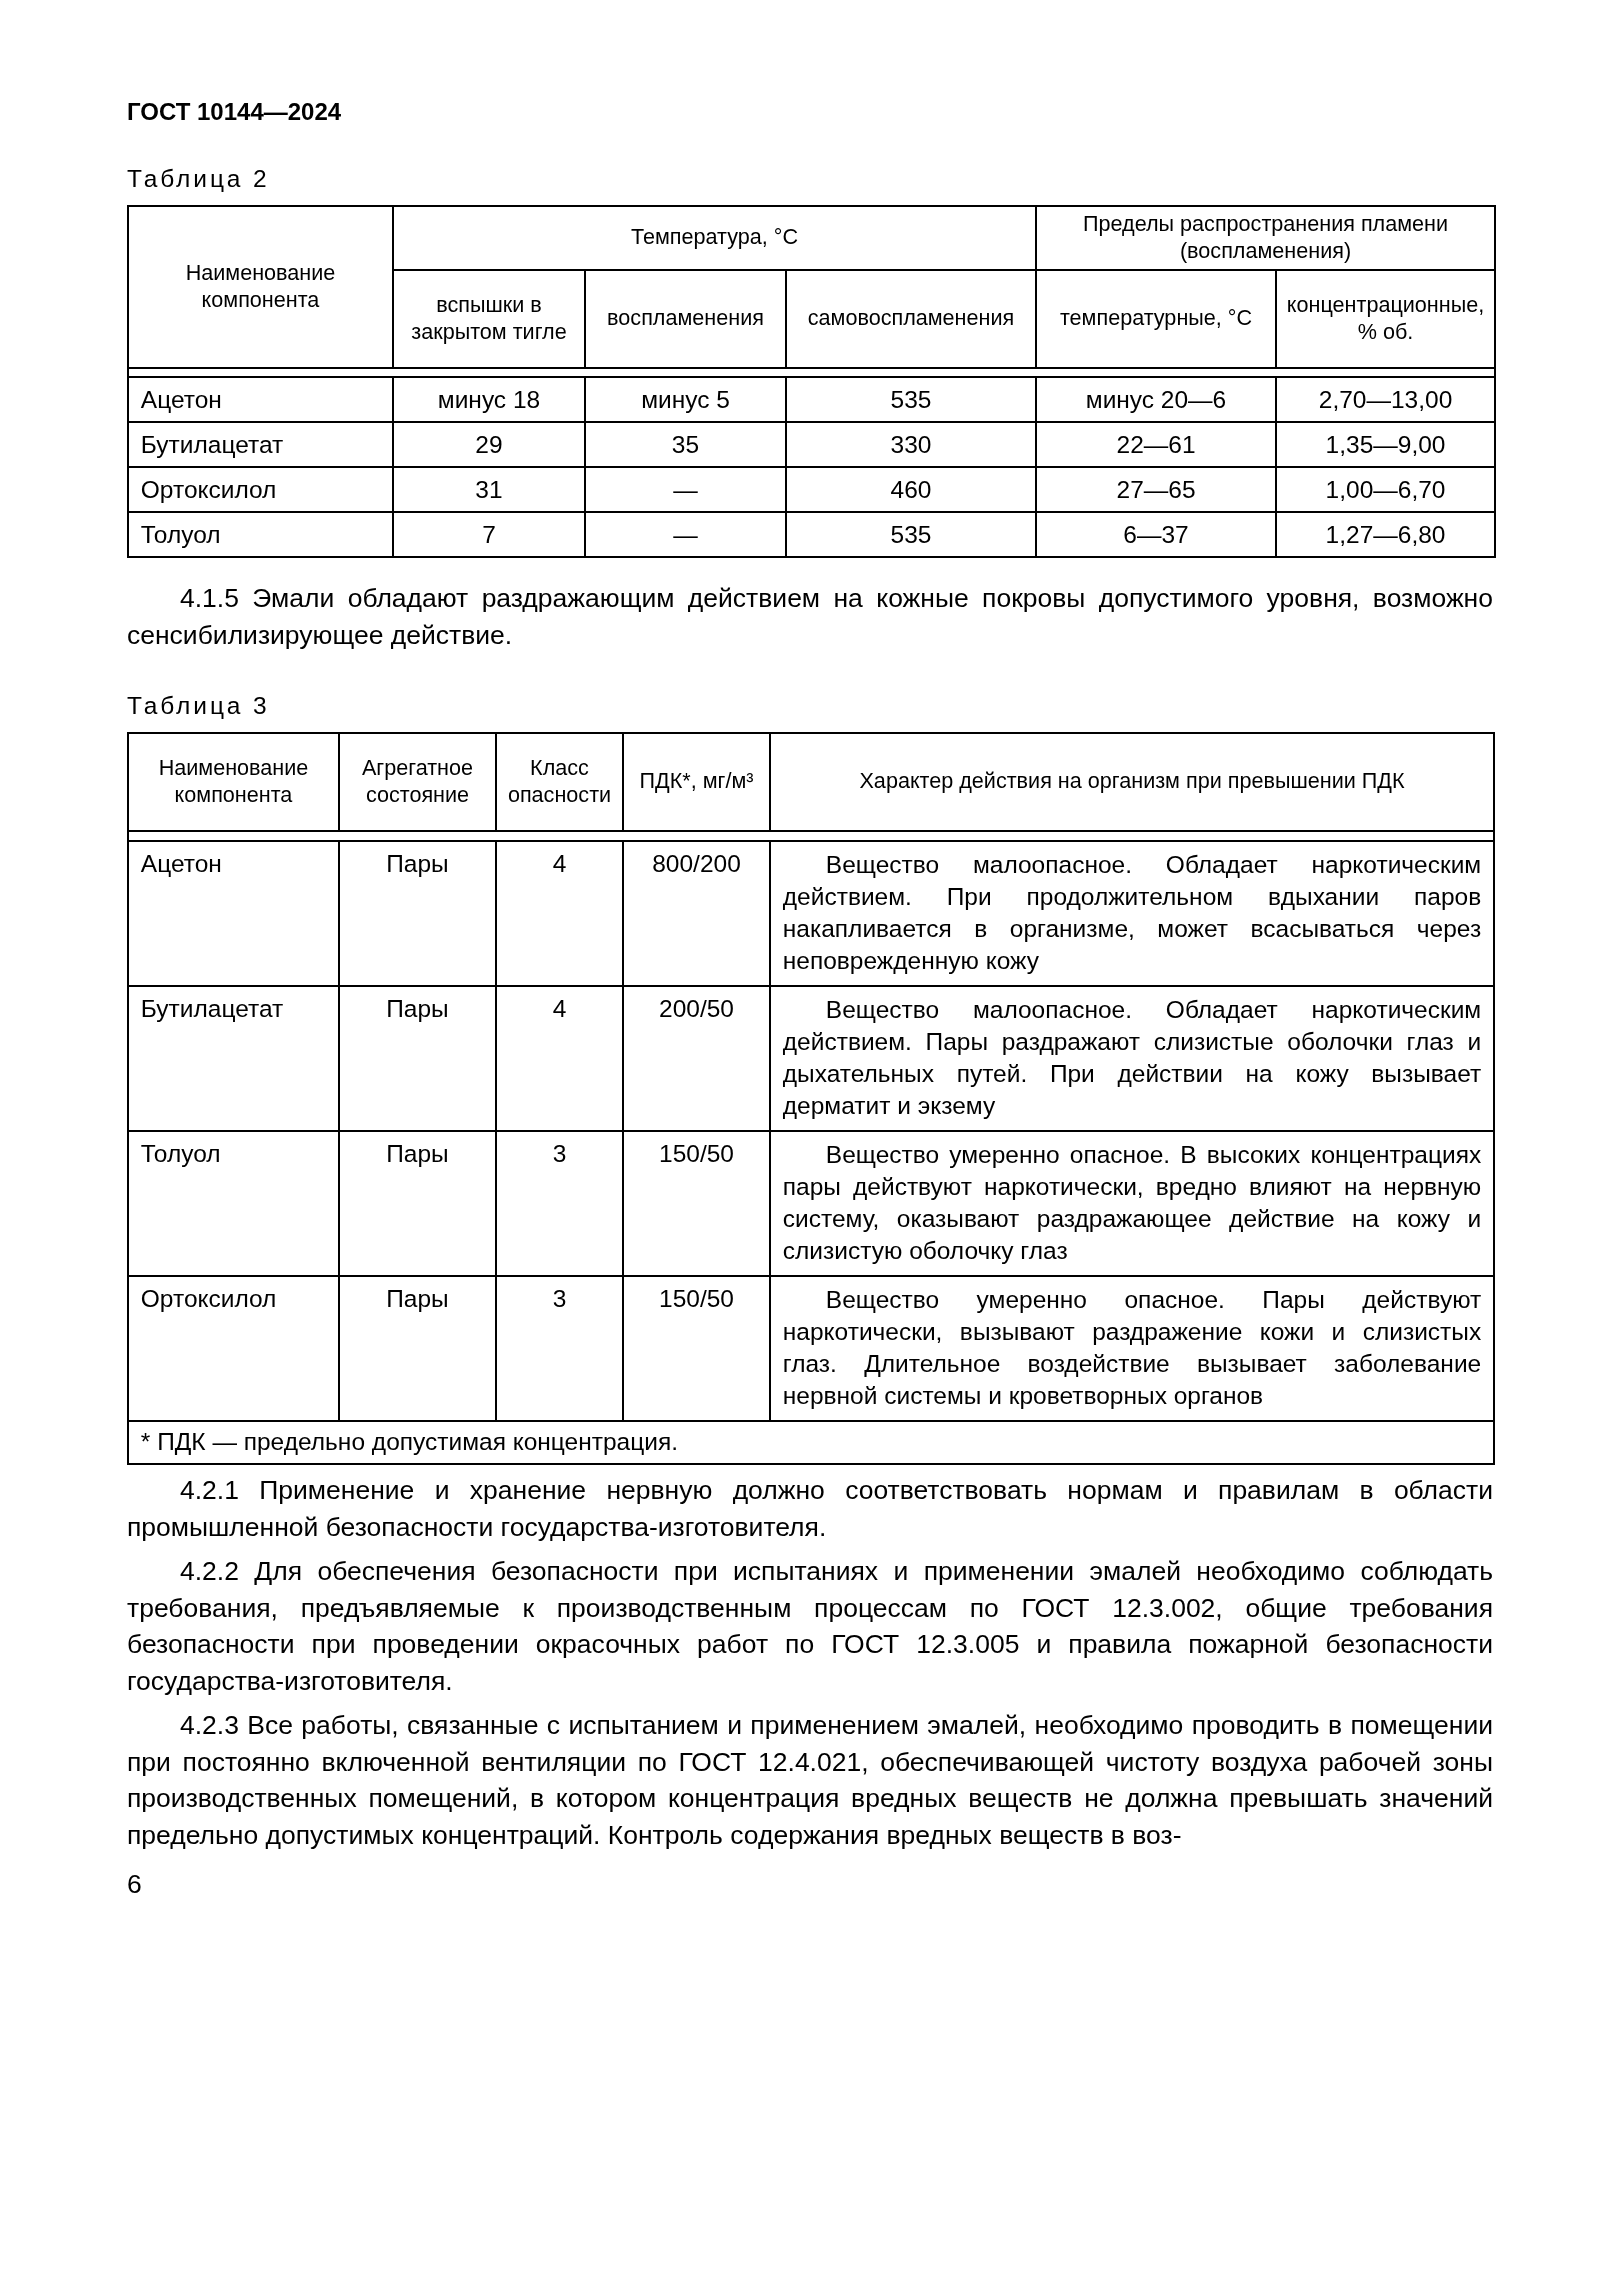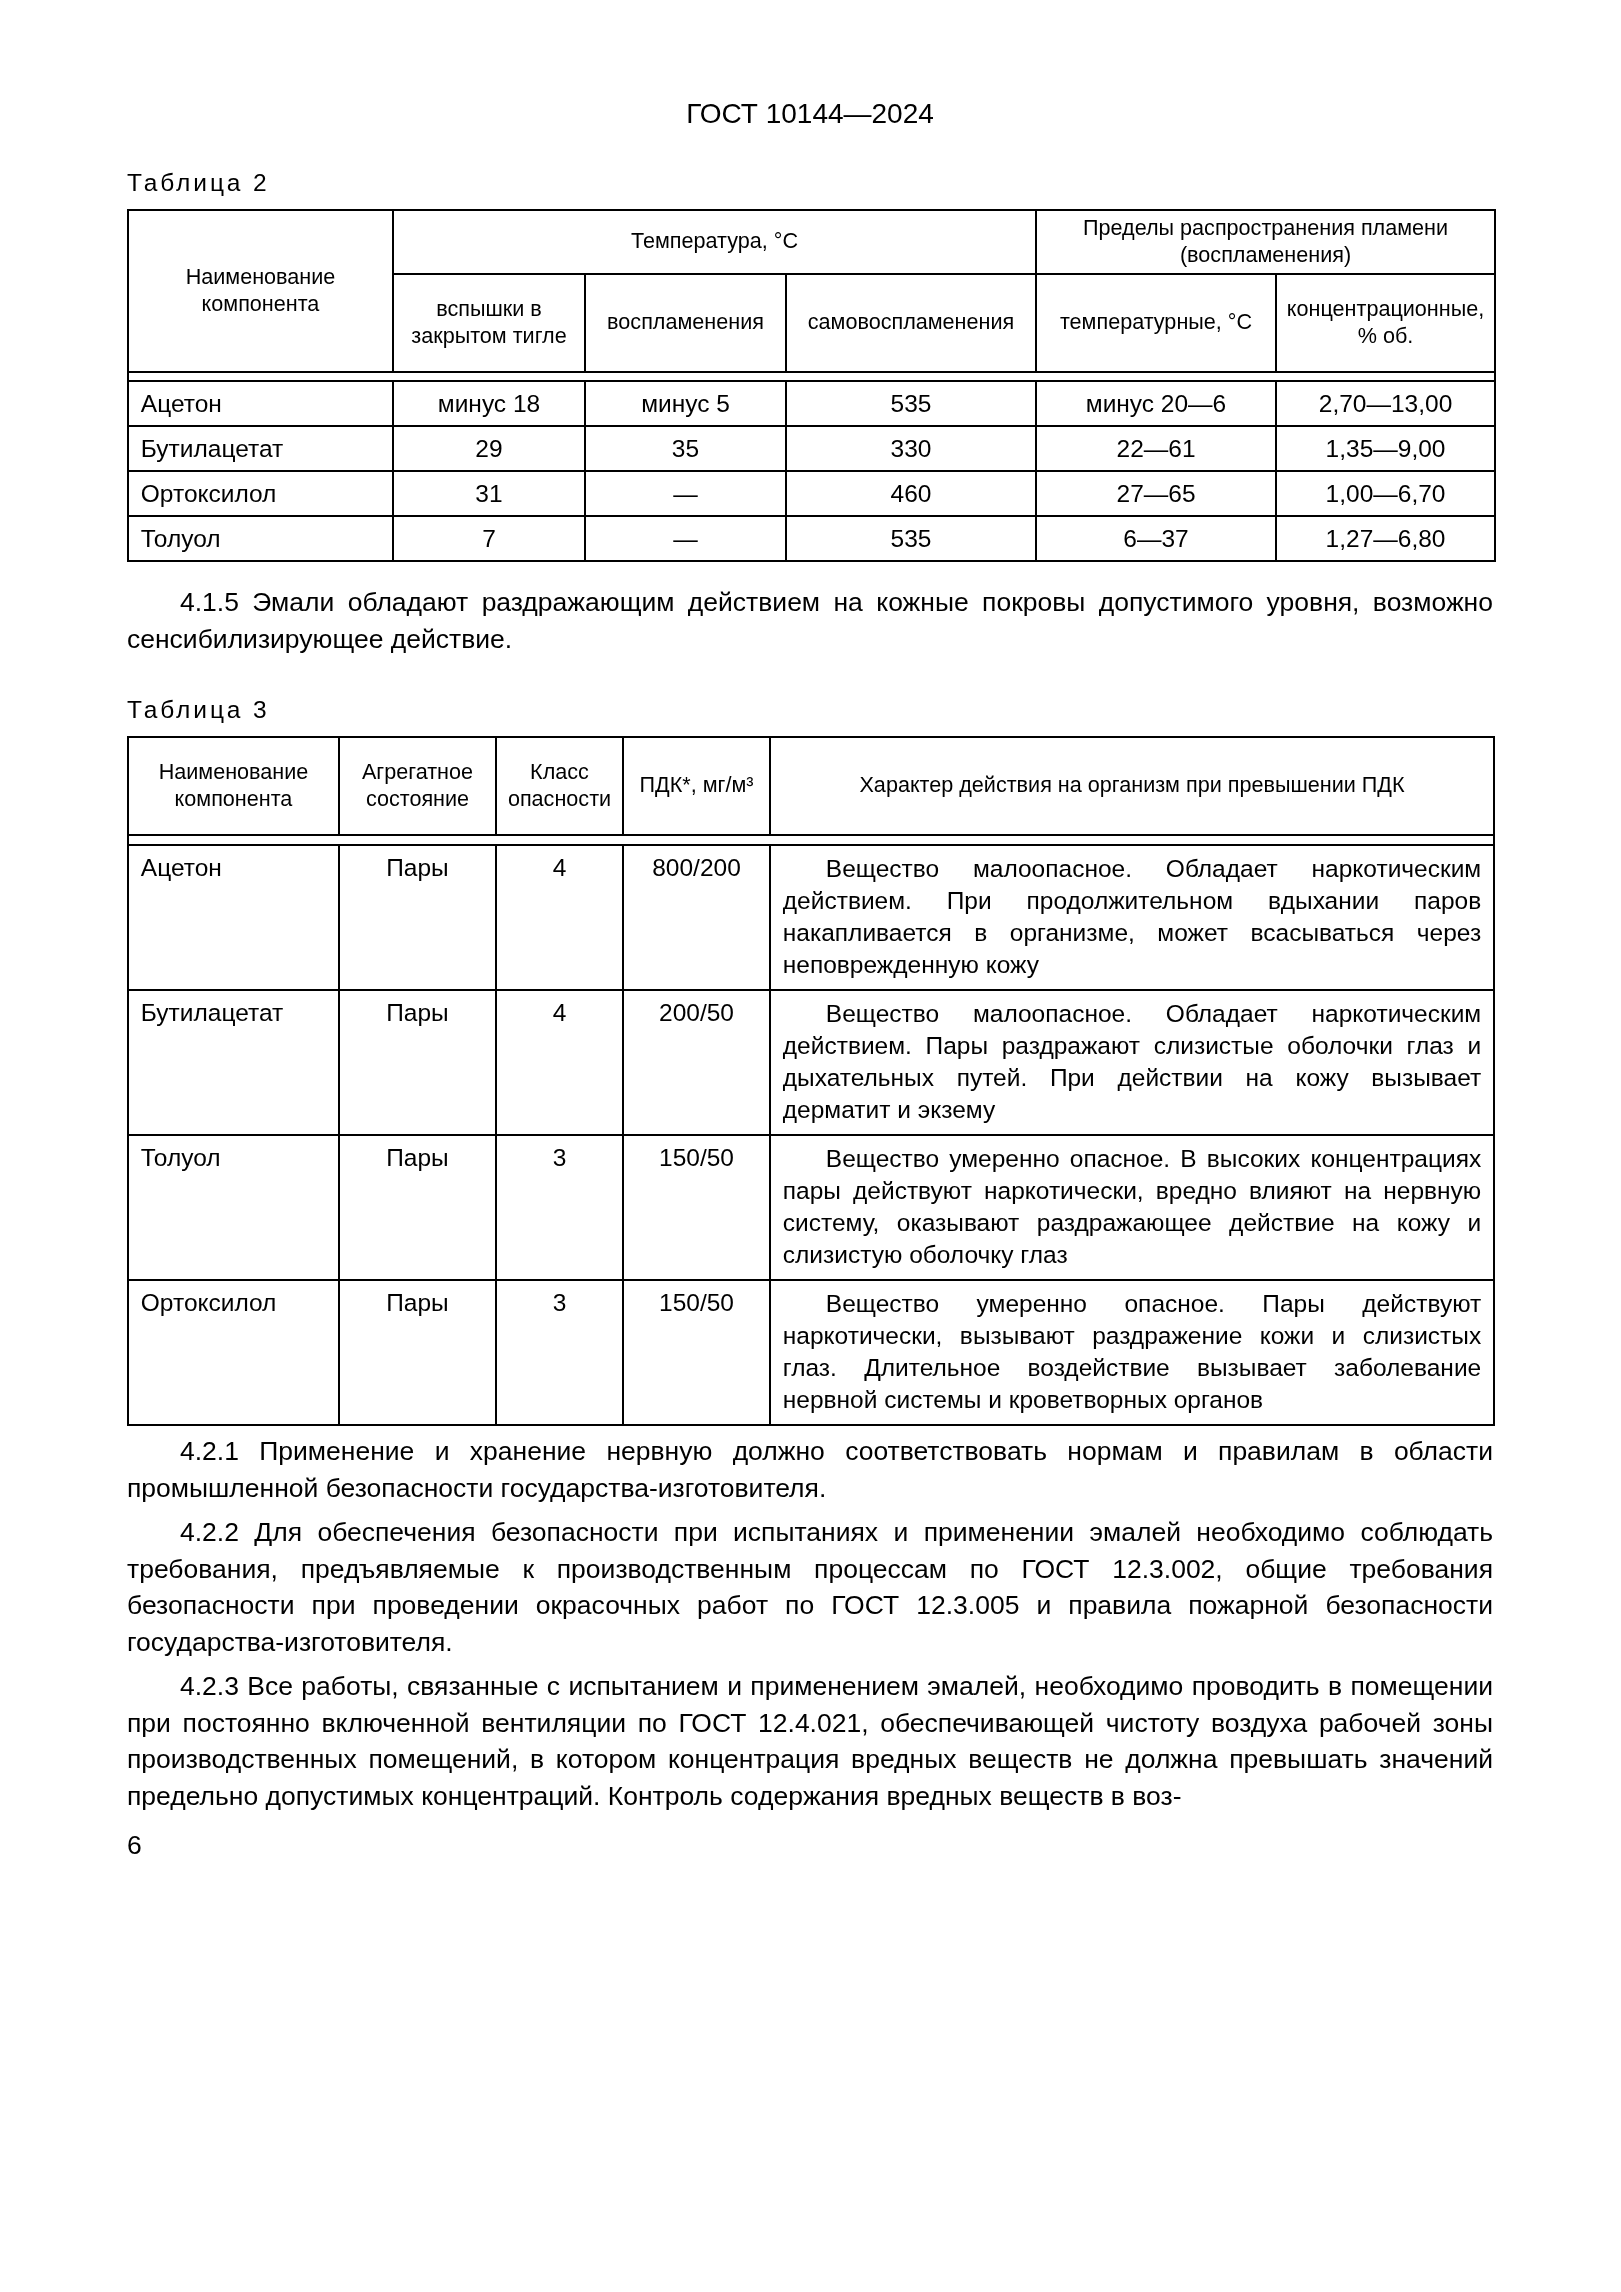"ГОСТ 10144—2024" .doc-header { font-size: 28px -> 24px; font-weight: normal -> bold; text-align: center -> none }
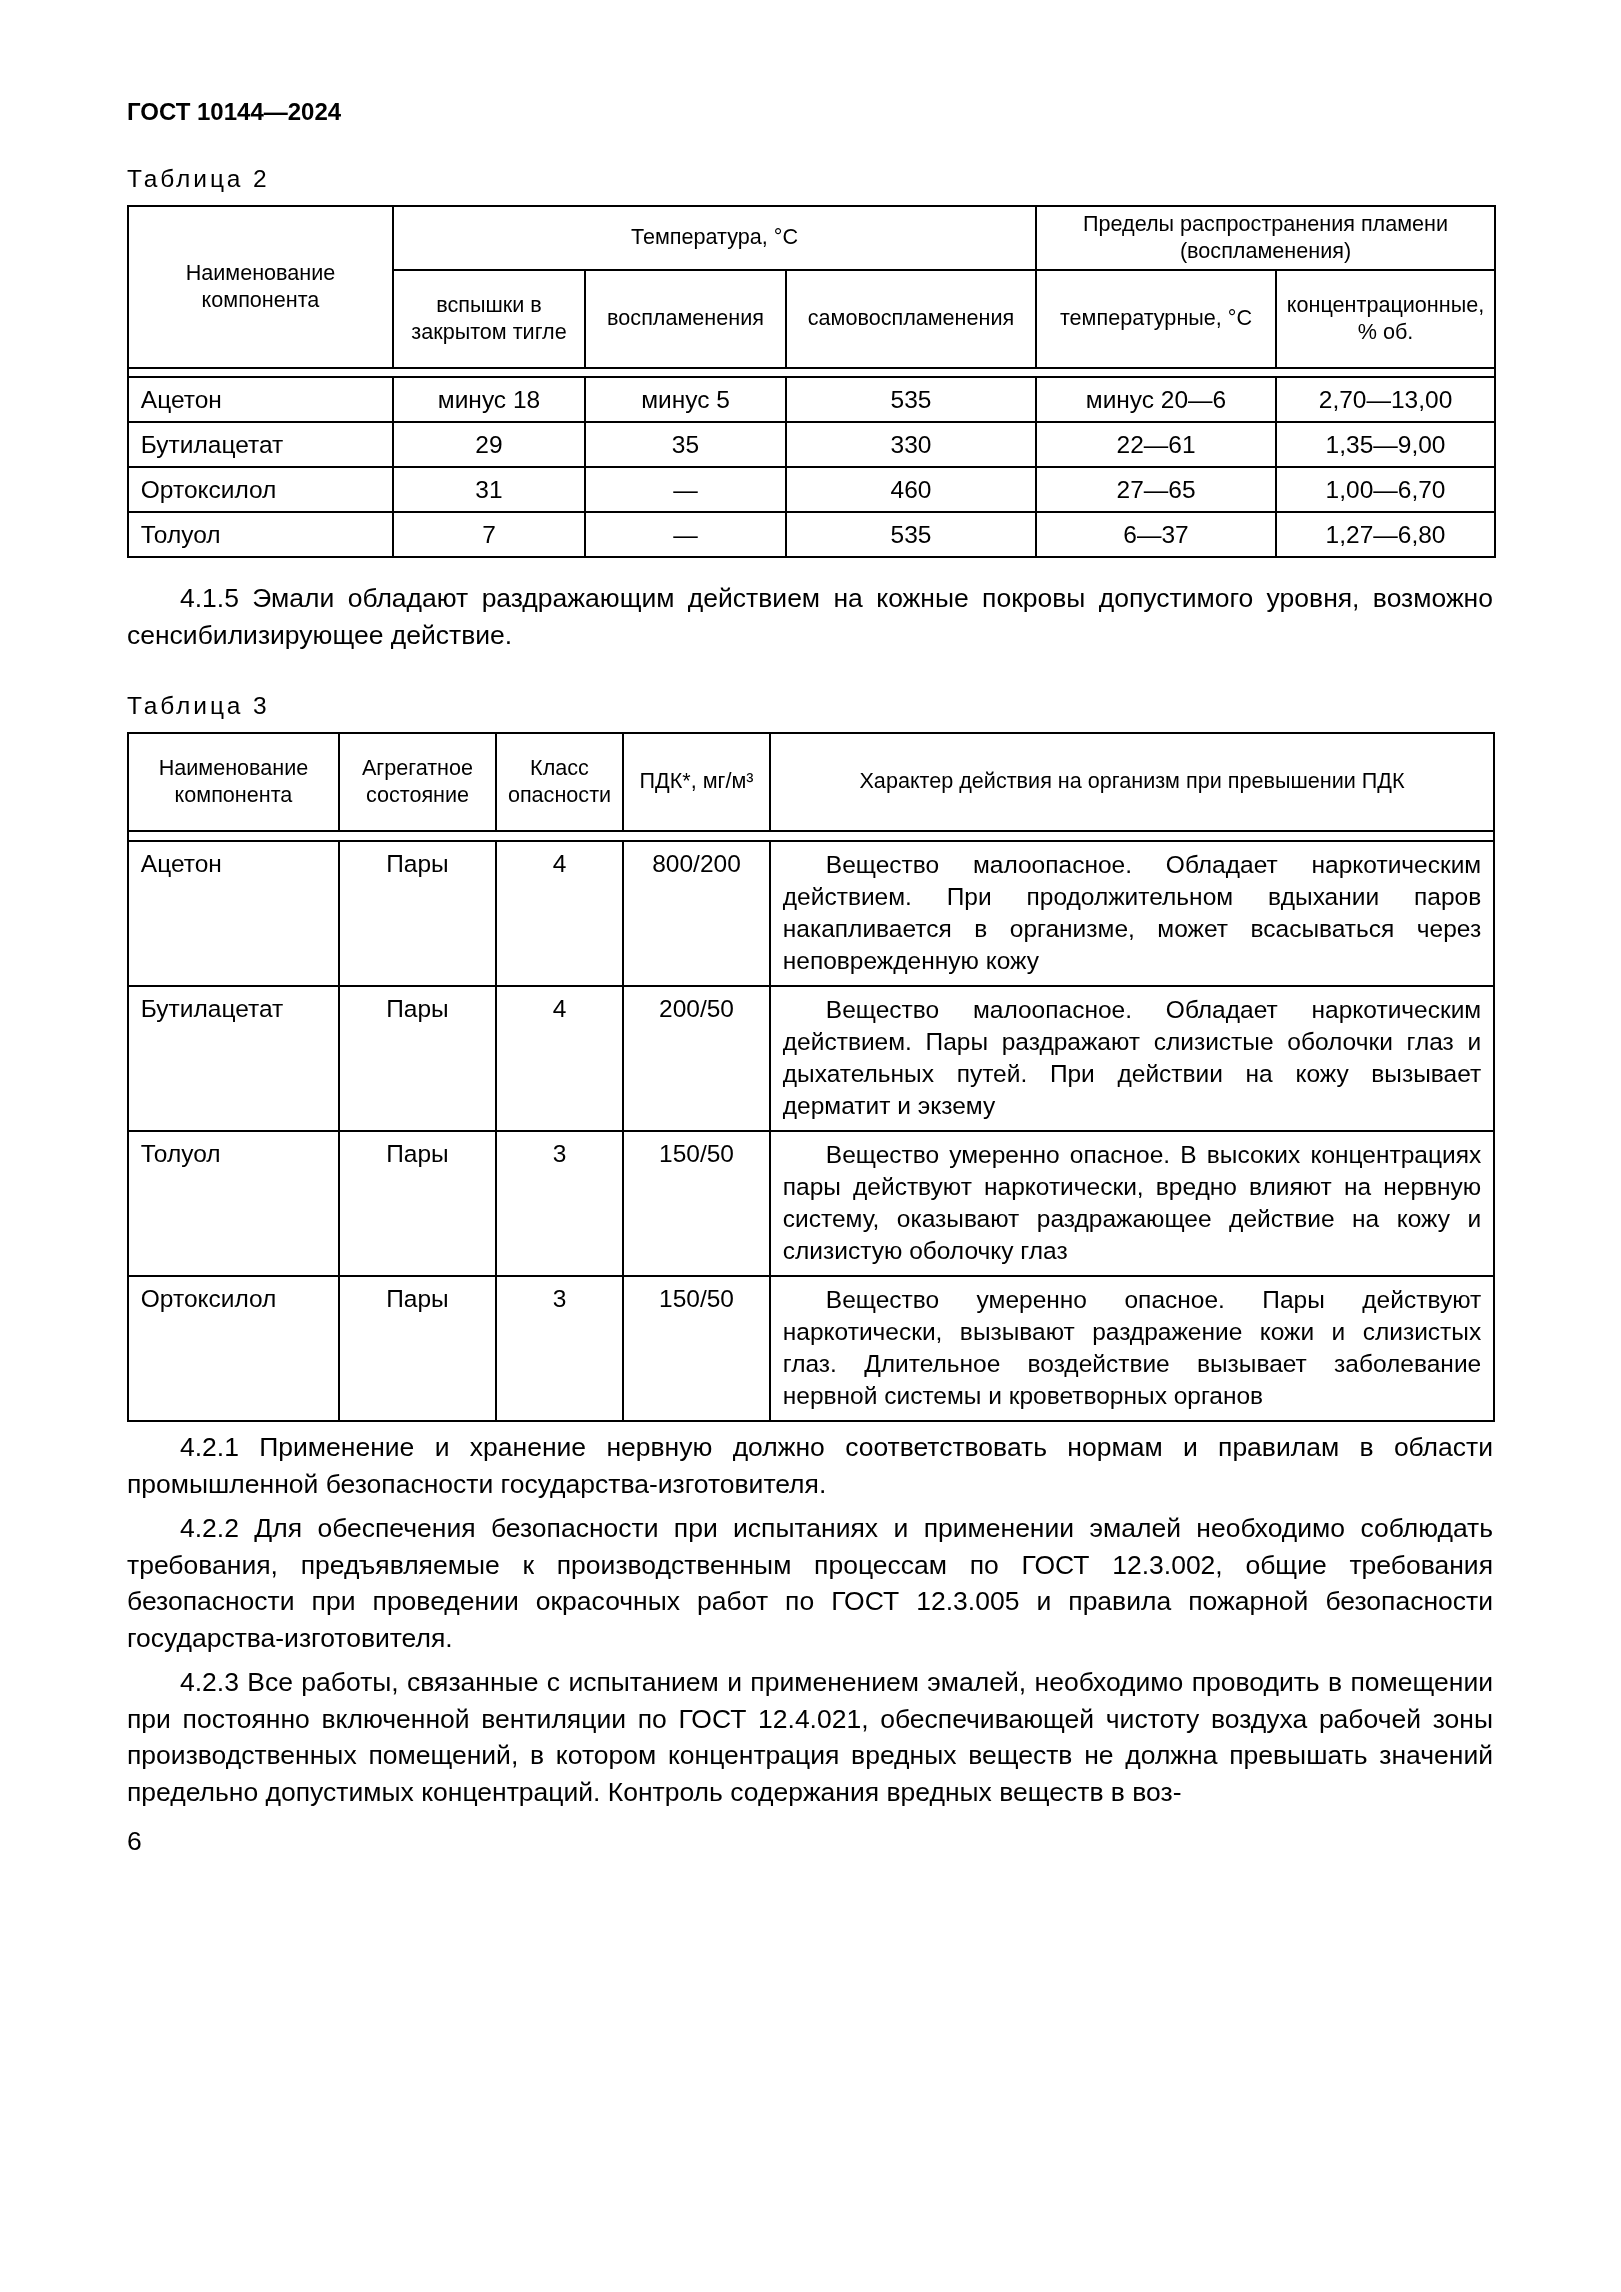"* ПДК — предельно допустимая" tr.fn { html: none -> <tr> <td>* ПДК — предельно допустимая концентрация.</td> </tr> }
